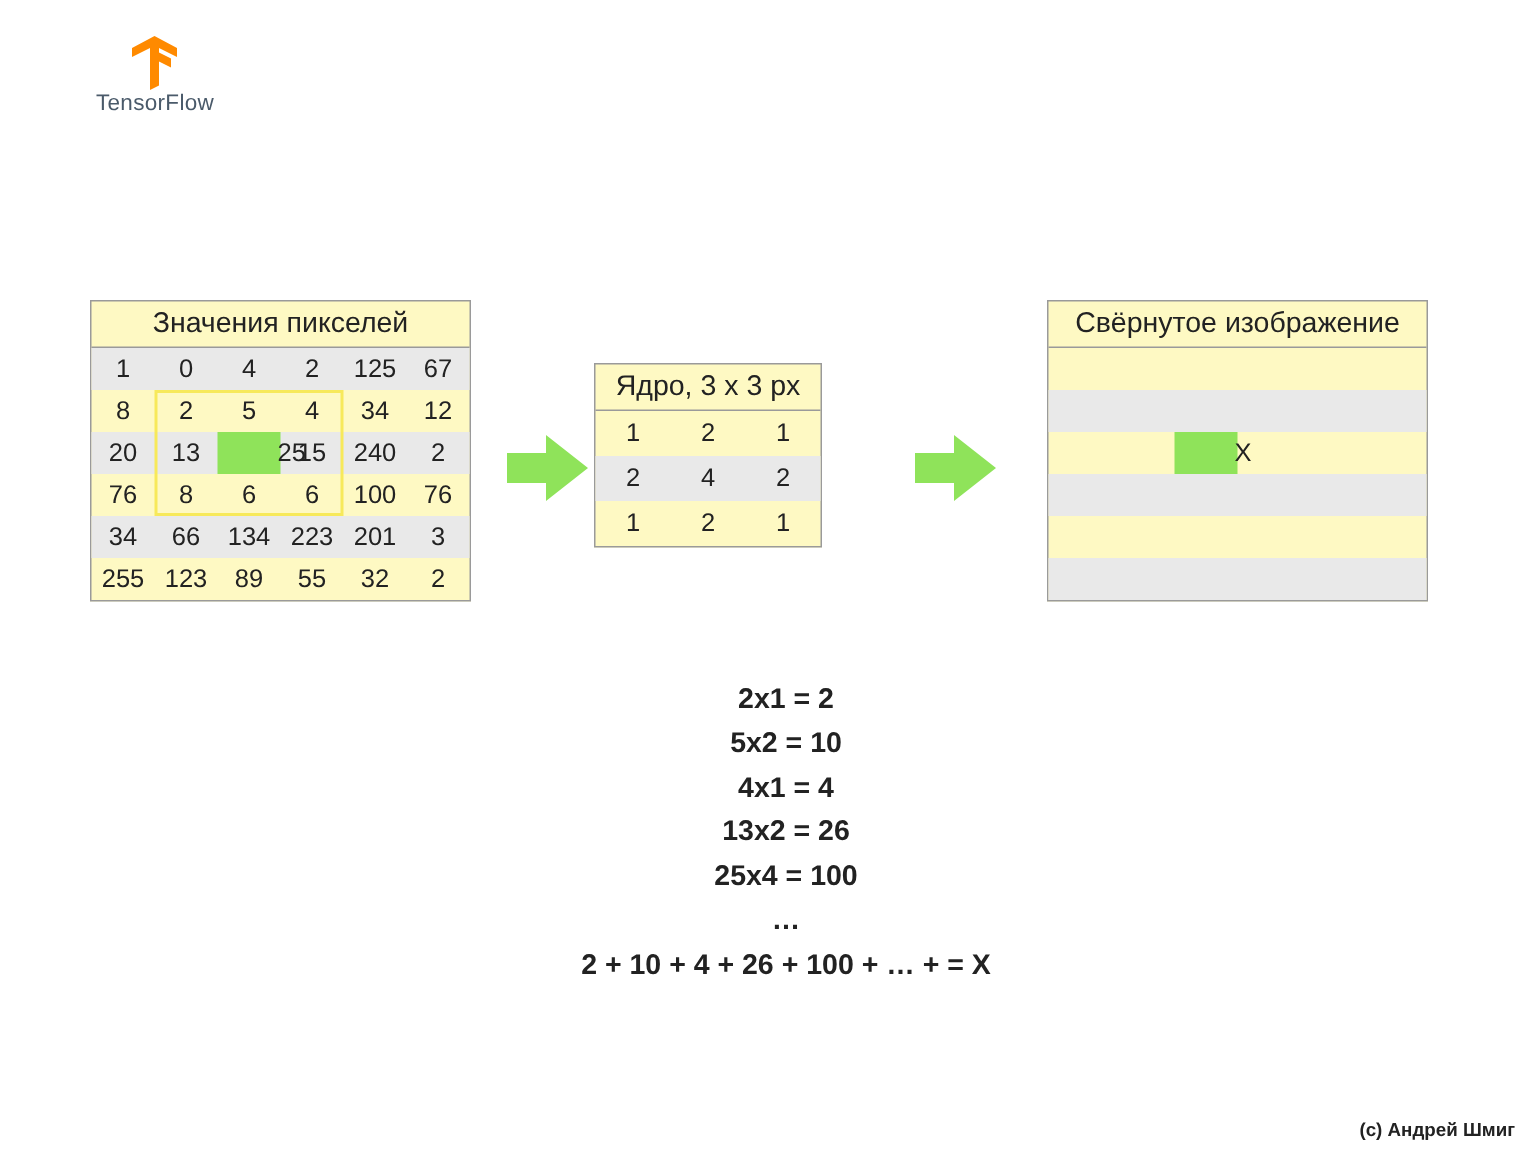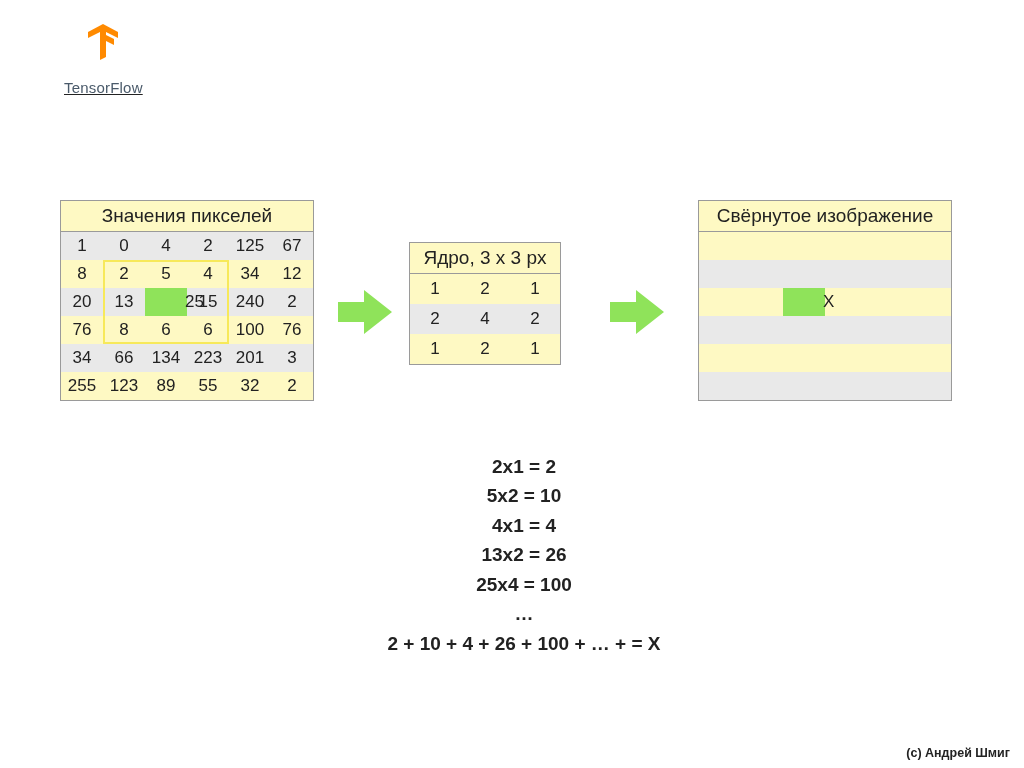"TensorFlow" .logo { gap: 19px -> 0; text-decoration: underline -> none }
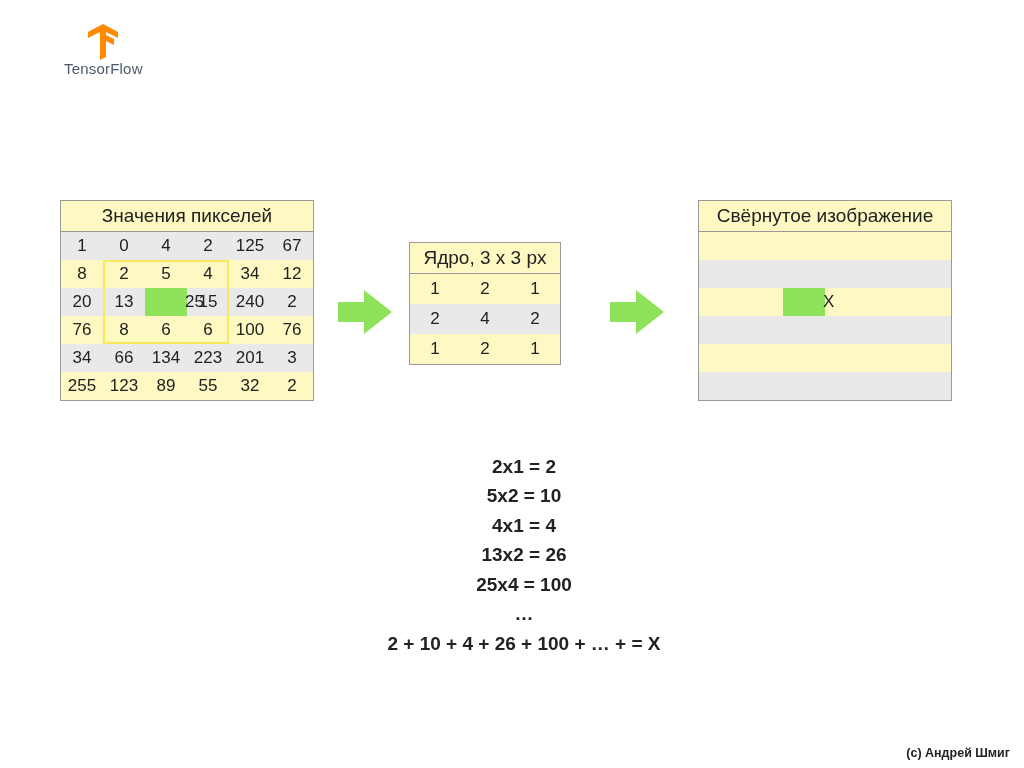"Ядро, 3 x 3 px" #kernel { left: 409px -> 396px }
